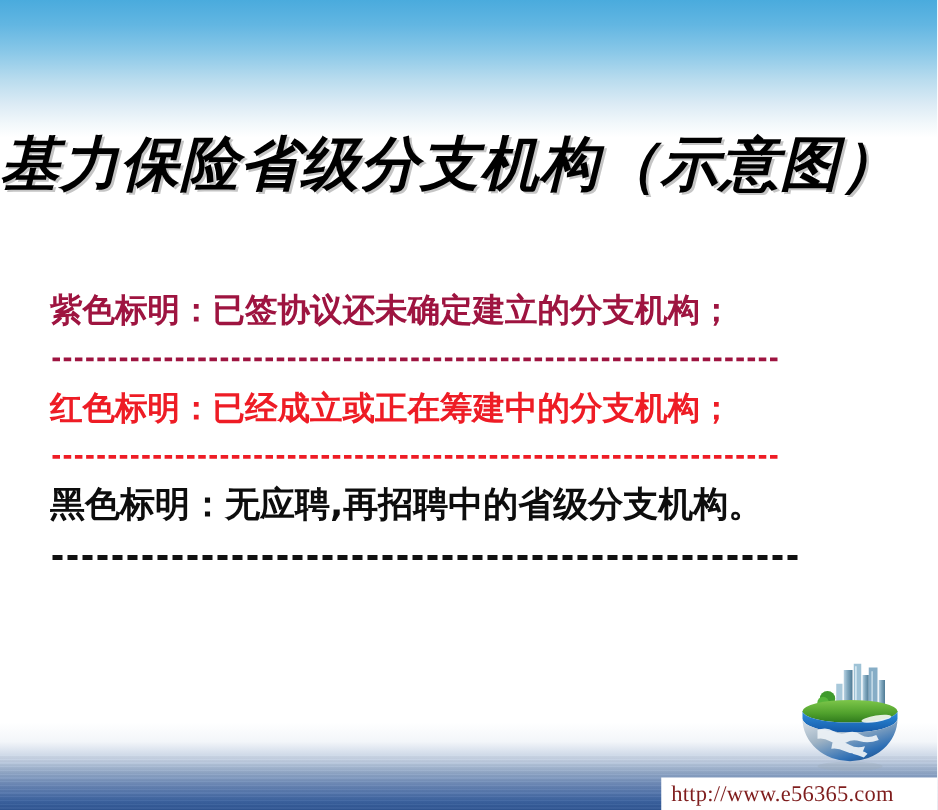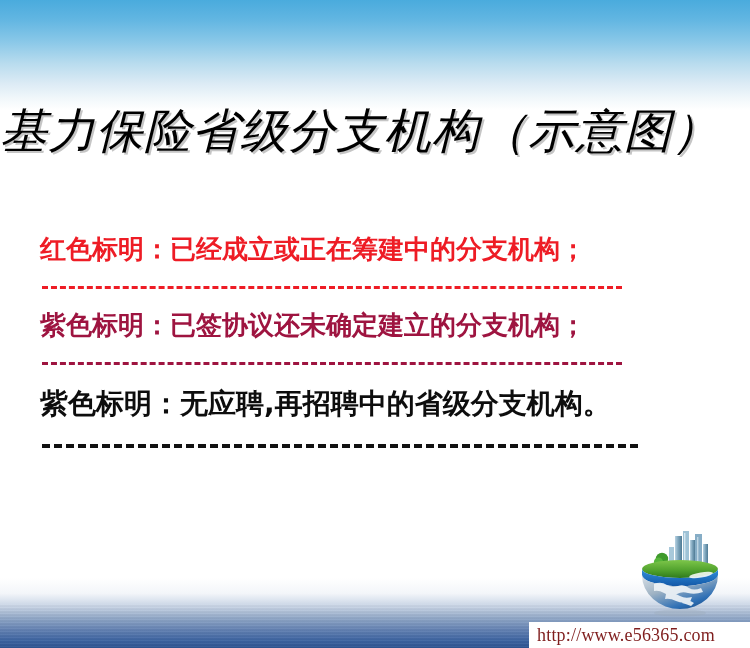"基力保险省级分支机构（示意图）" .title { font-weight: normal -> bold }
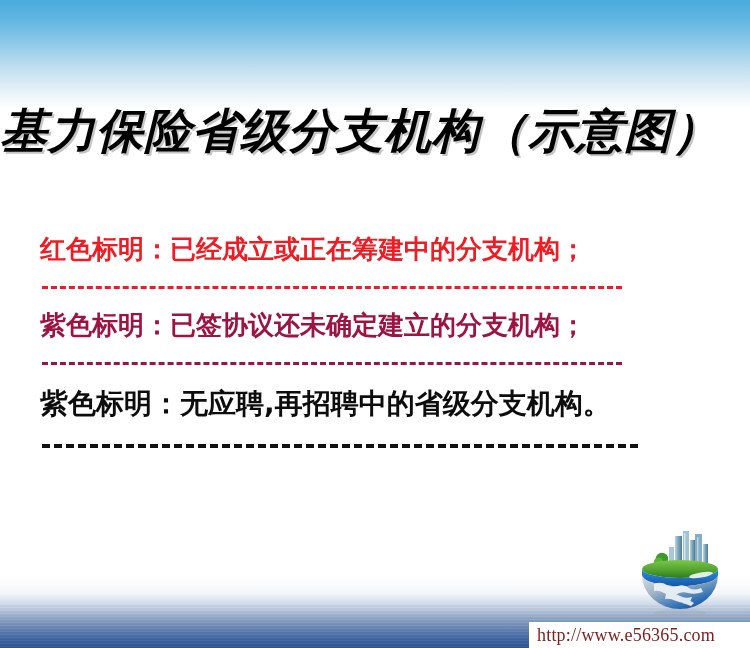"红色标明：已经成立或正在筹建中的分支机构；" div.legend-row { order: before "紫色标明：已签协议还未确定建立的分支机构；" -> after "紫色标明：已签协议还未确定建立的分支机构；" }
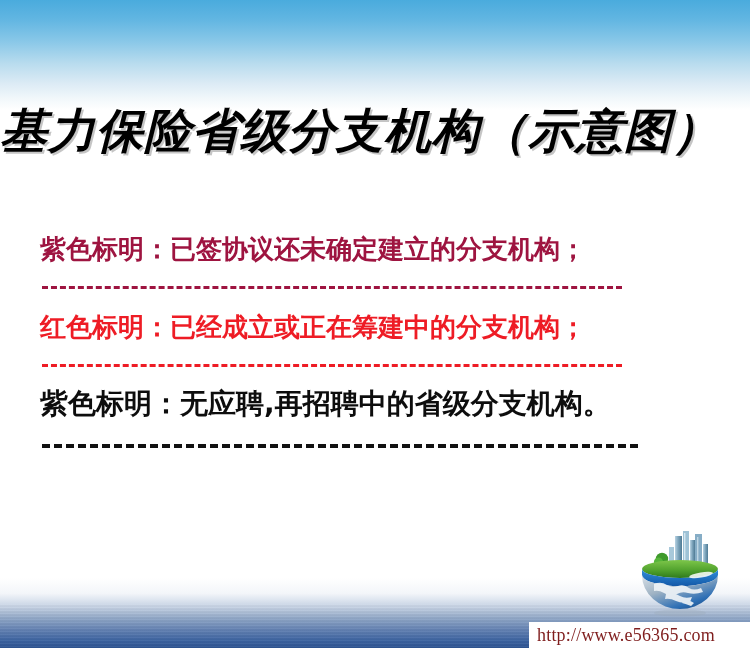"紫色标明：无应聘,再招聘中的省级分支机构。" div.legend-text { text: 紫 -> 黑 }
